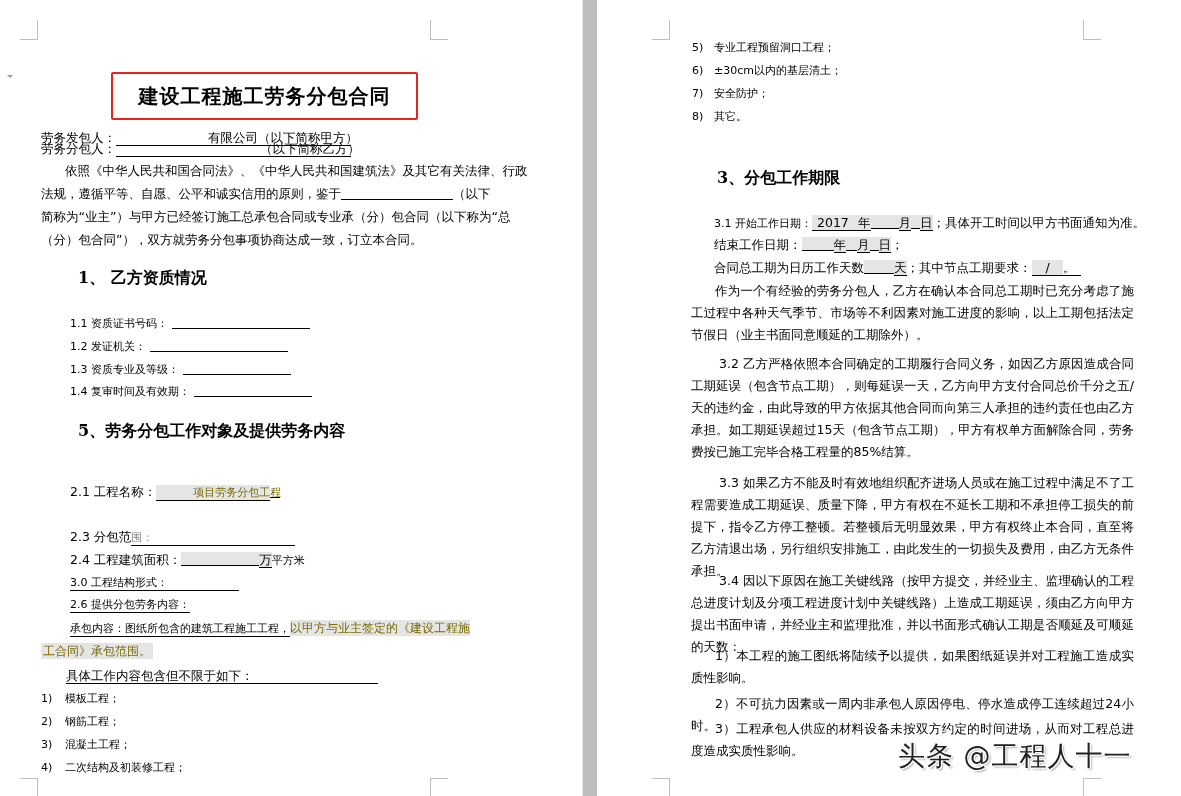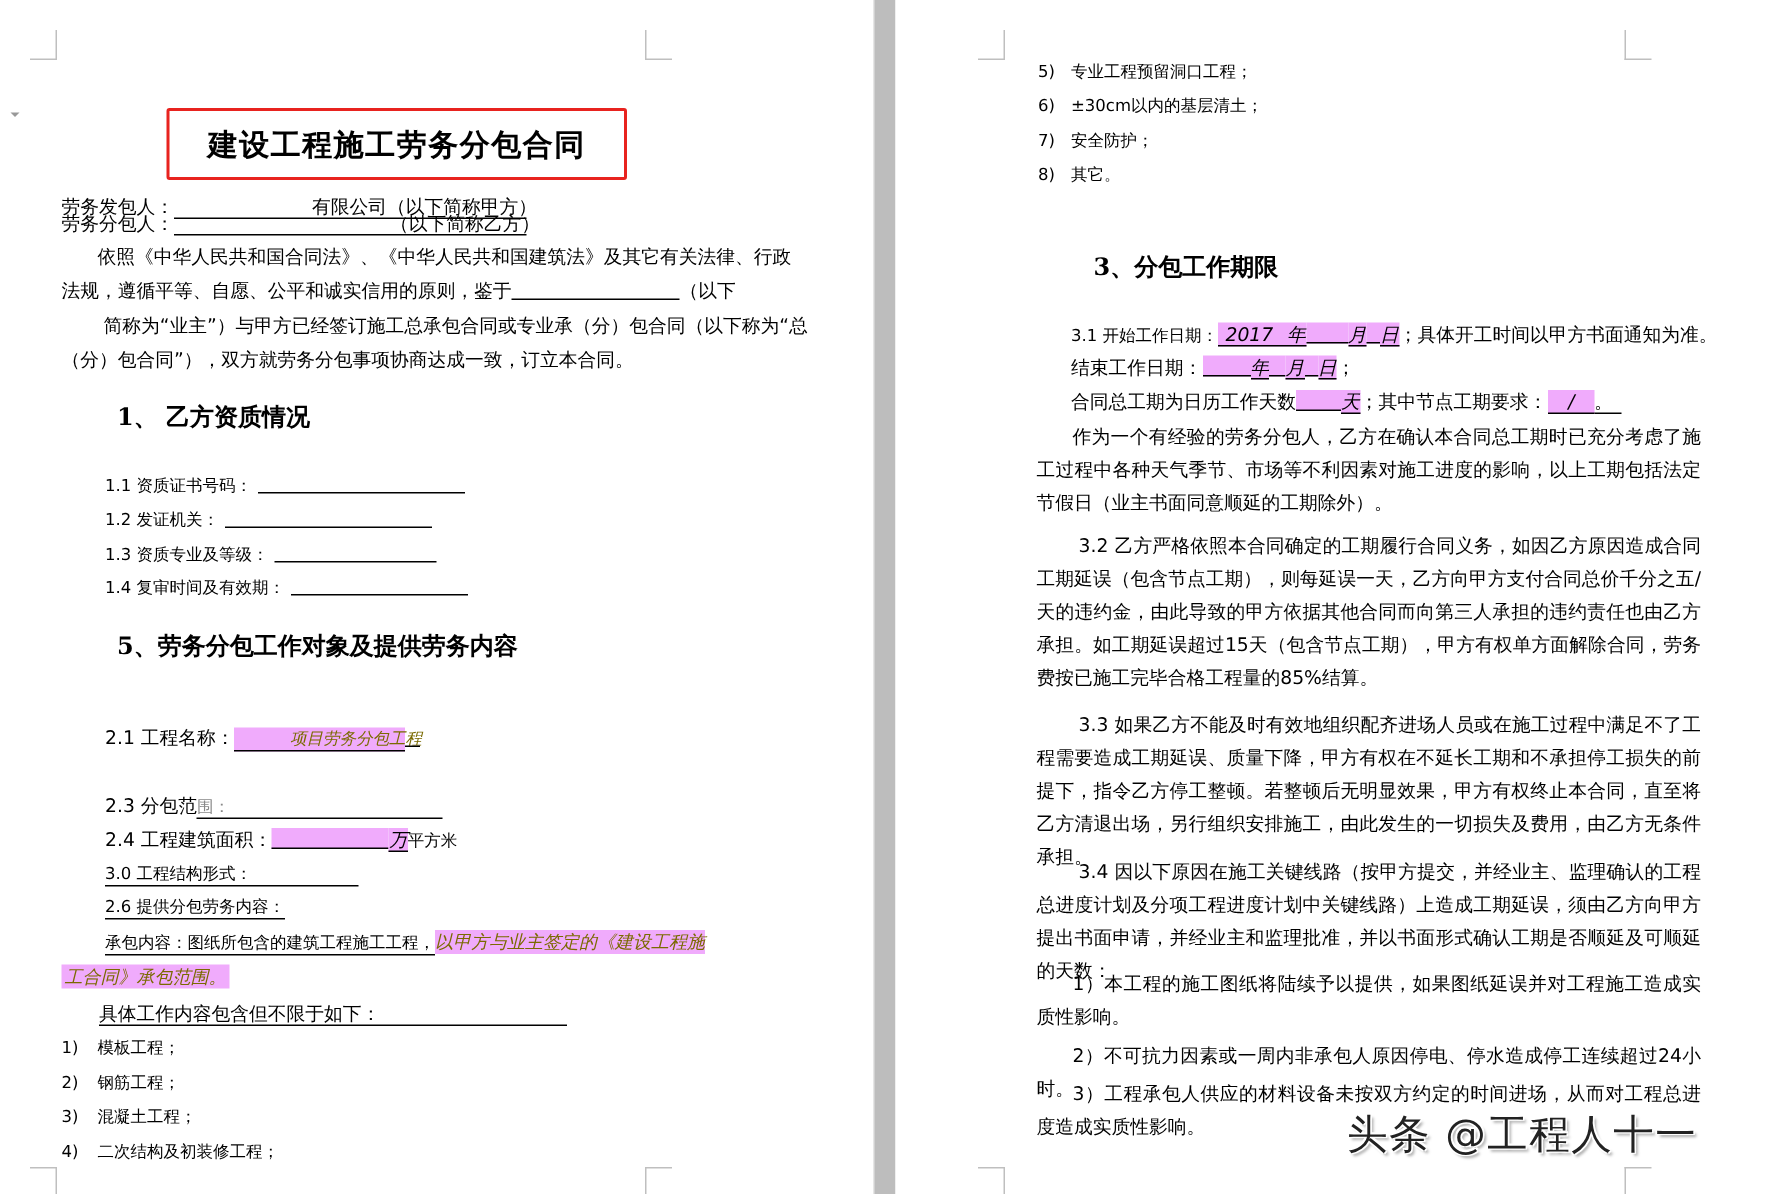"3、分包工作期限" div.h1 { left: 132px -> 120px }
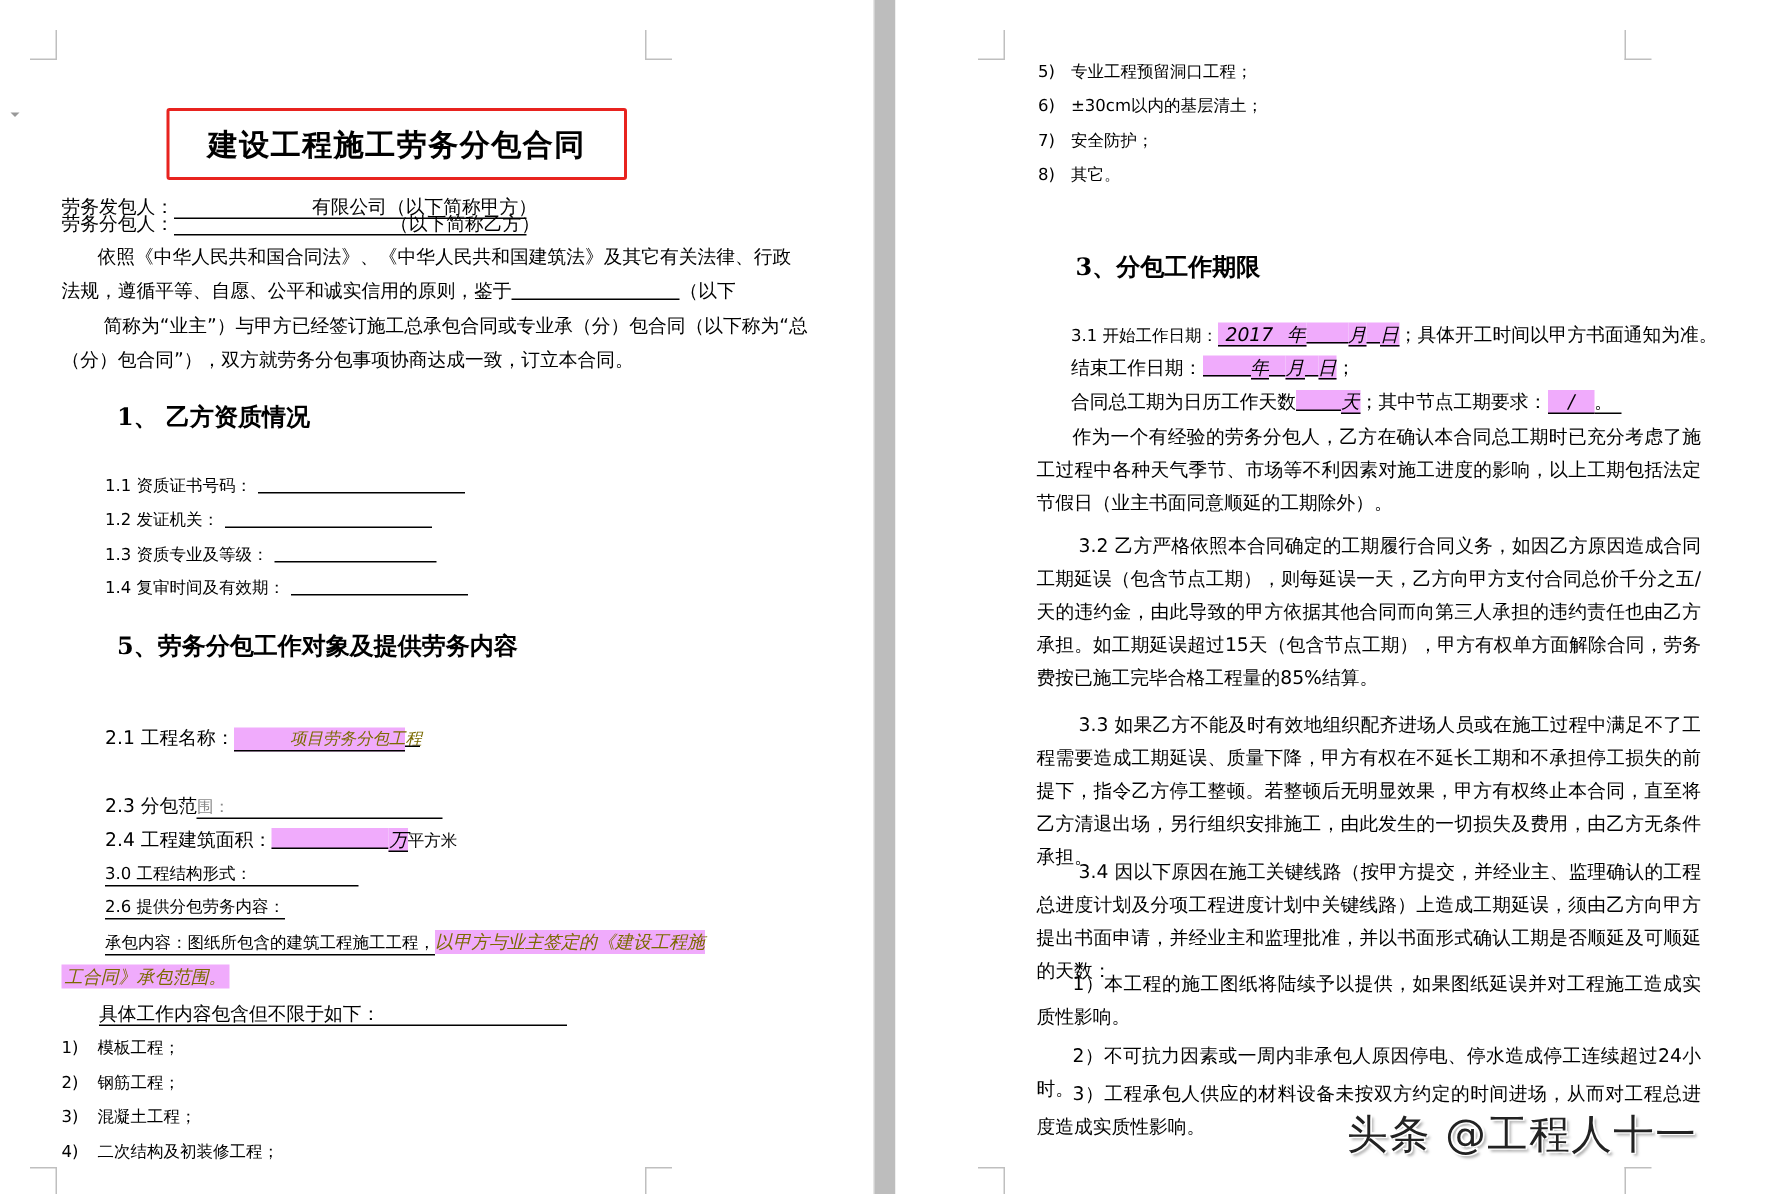"简称为“业主”）与甲方已经签订施工总承包合同或专业承（分）包合同（以下称为“总" div.t { margin-left: 28px -> none }
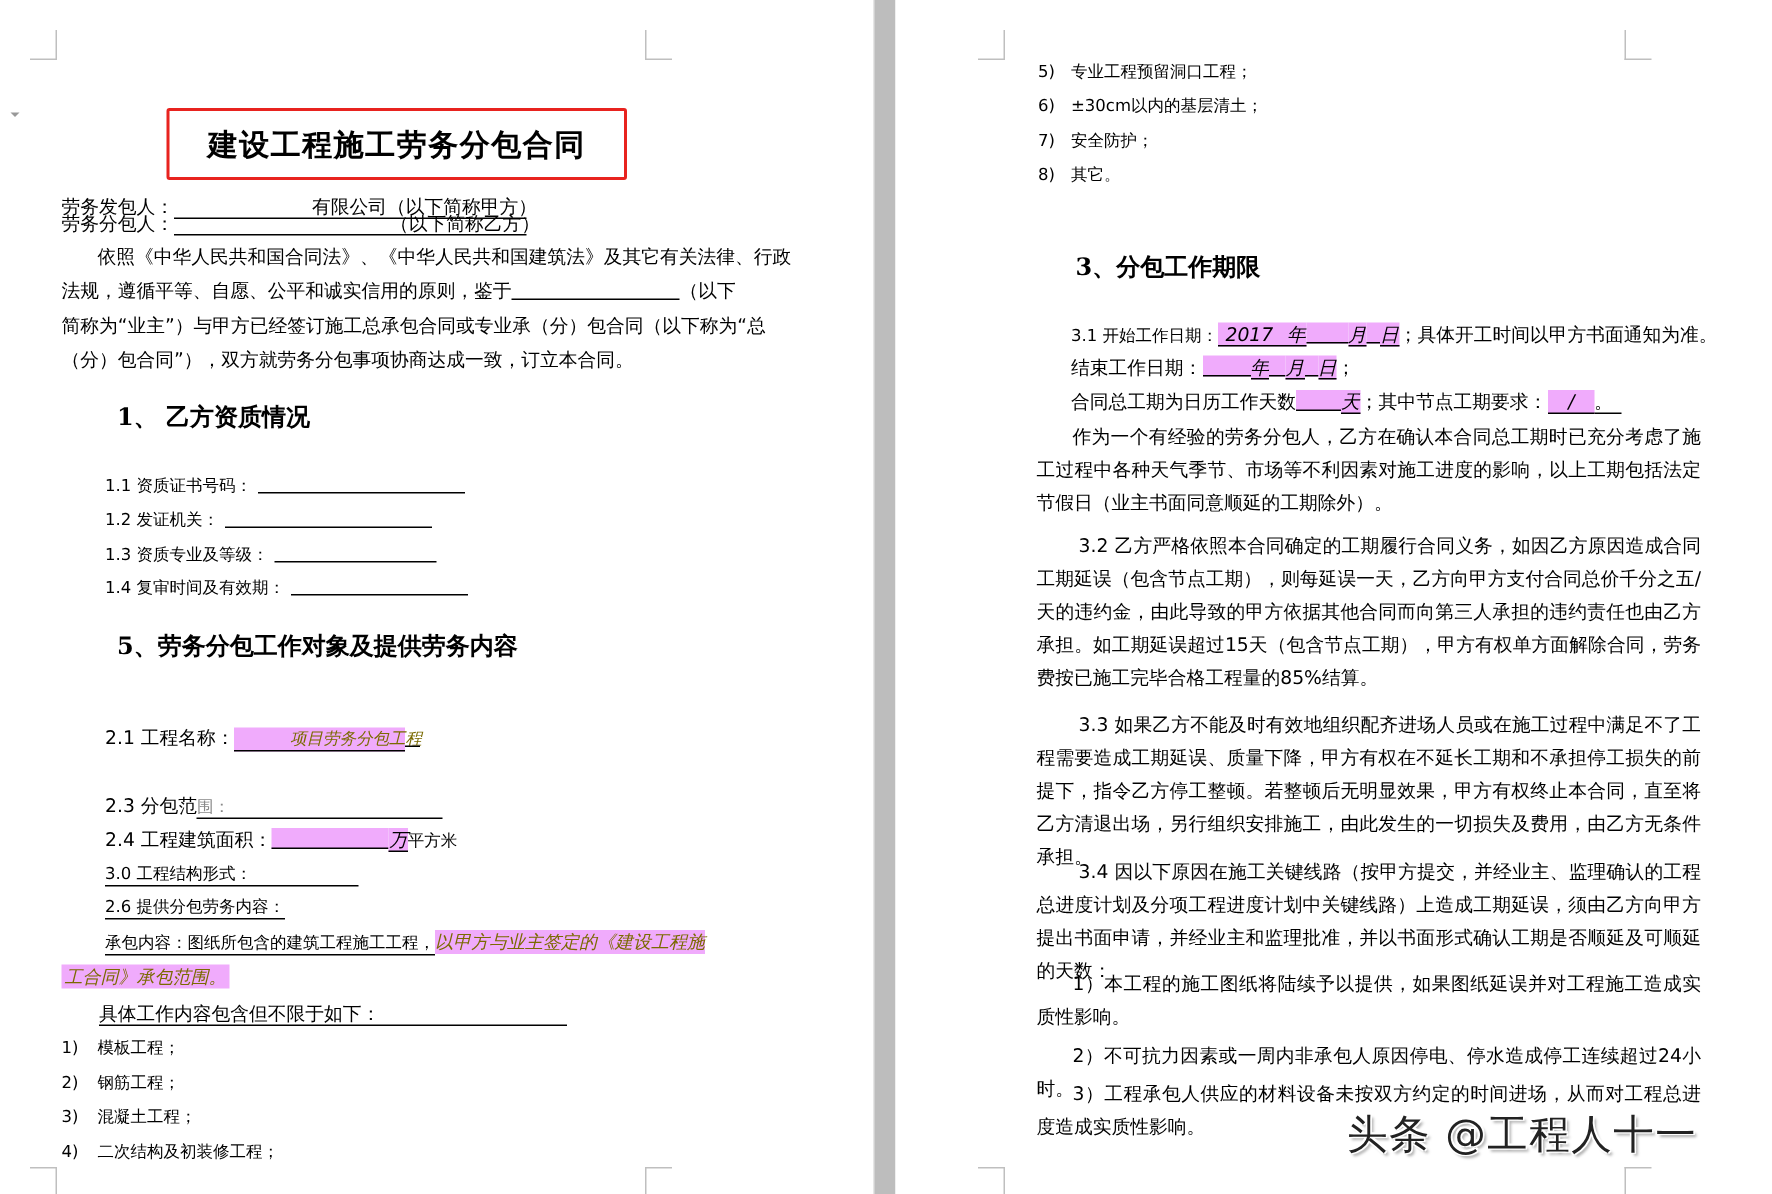"2017" .hl { background: #f0abfc -> #e5e5e5; font-style: italic -> none }
